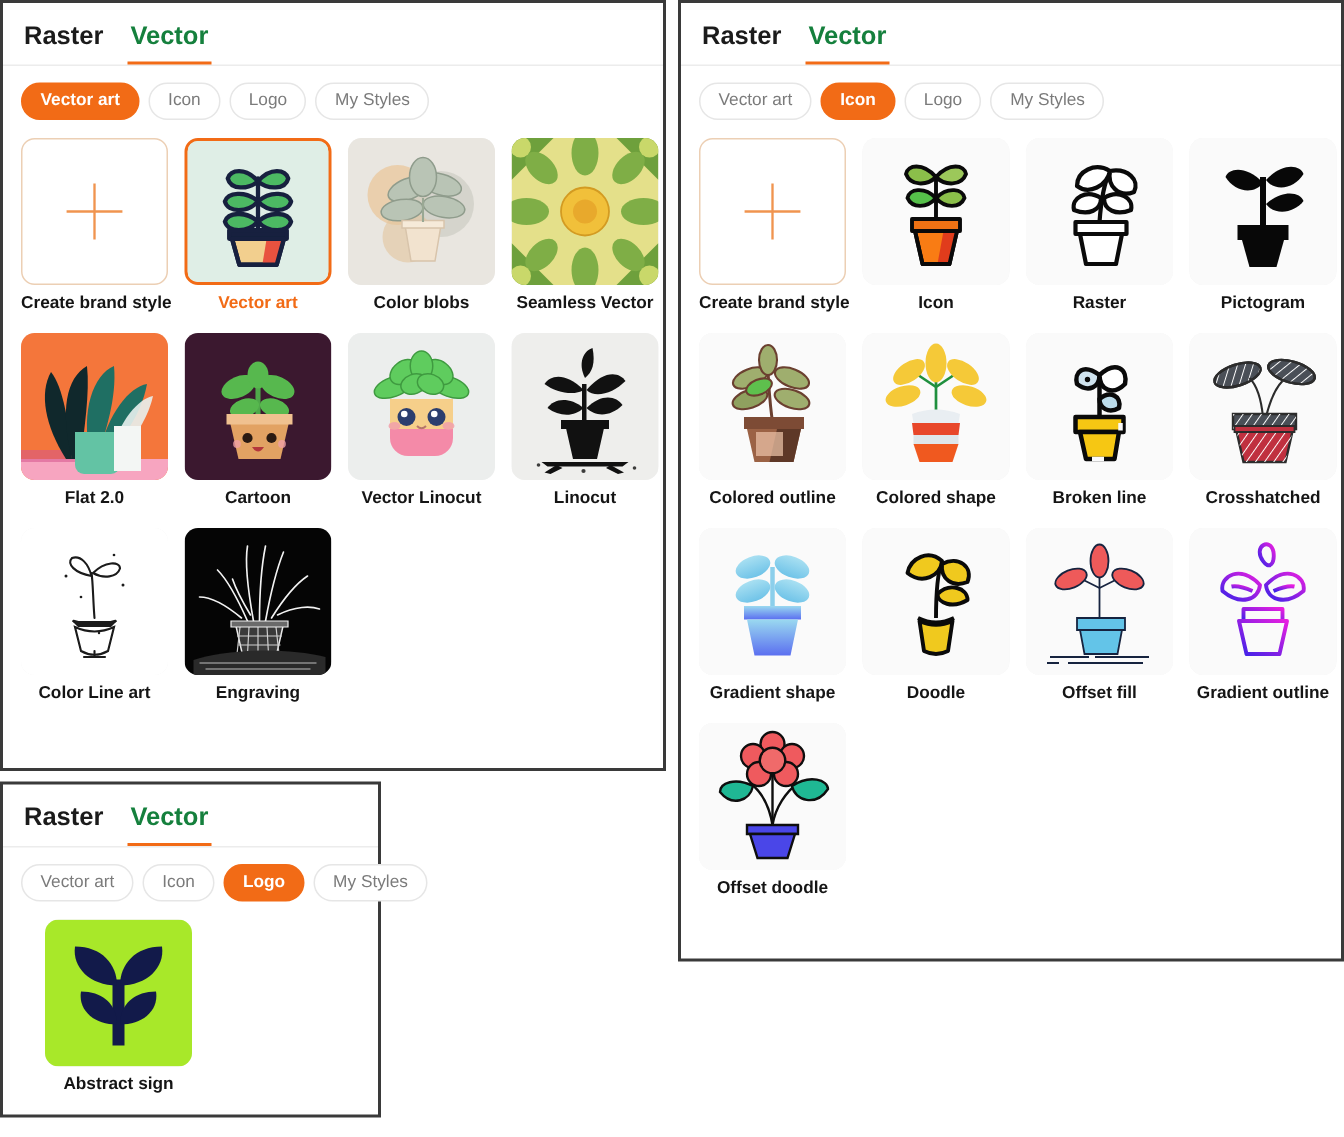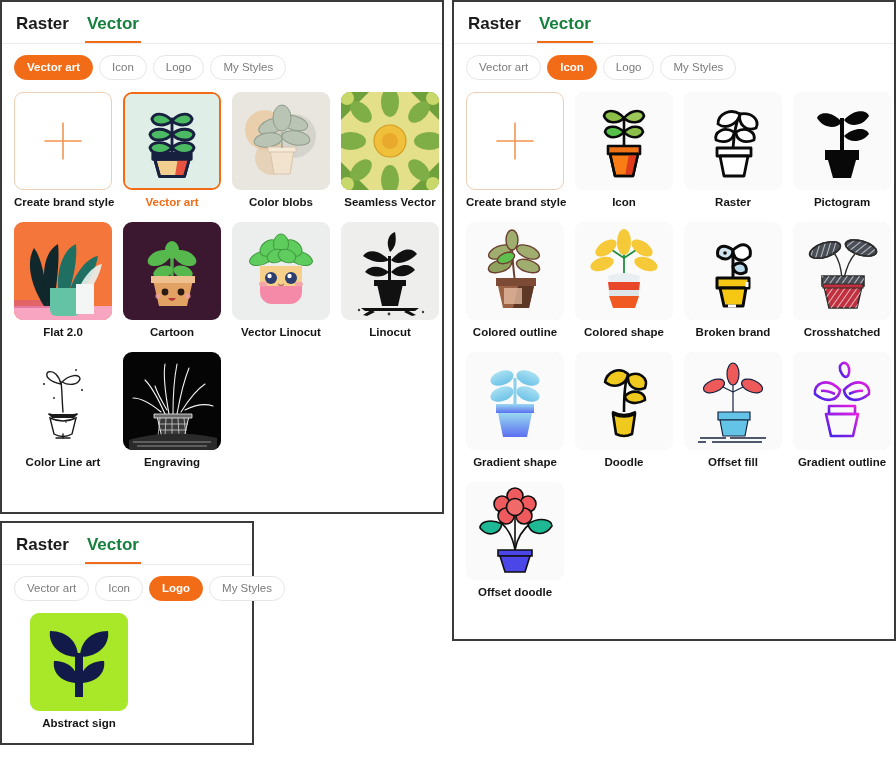"Broken brand" div.caption { text: brand -> line }
